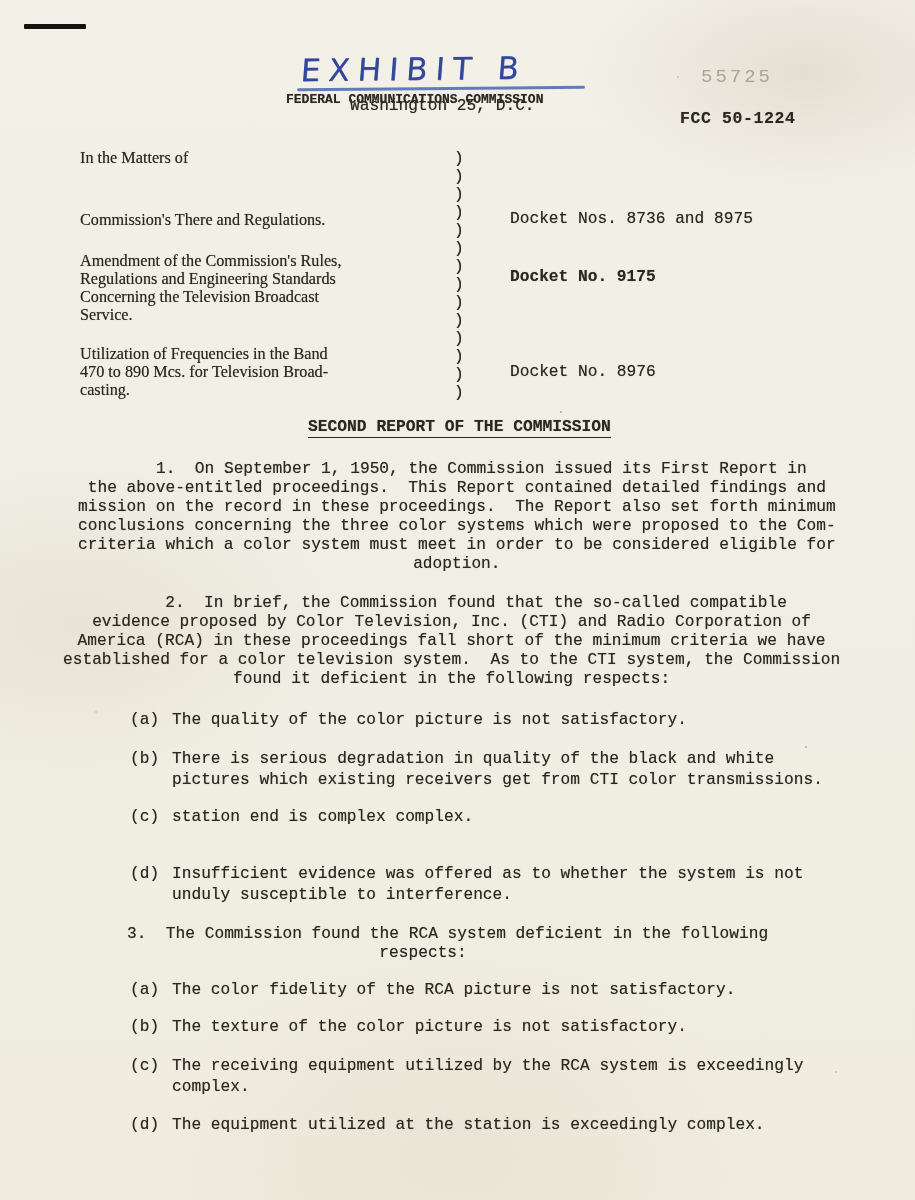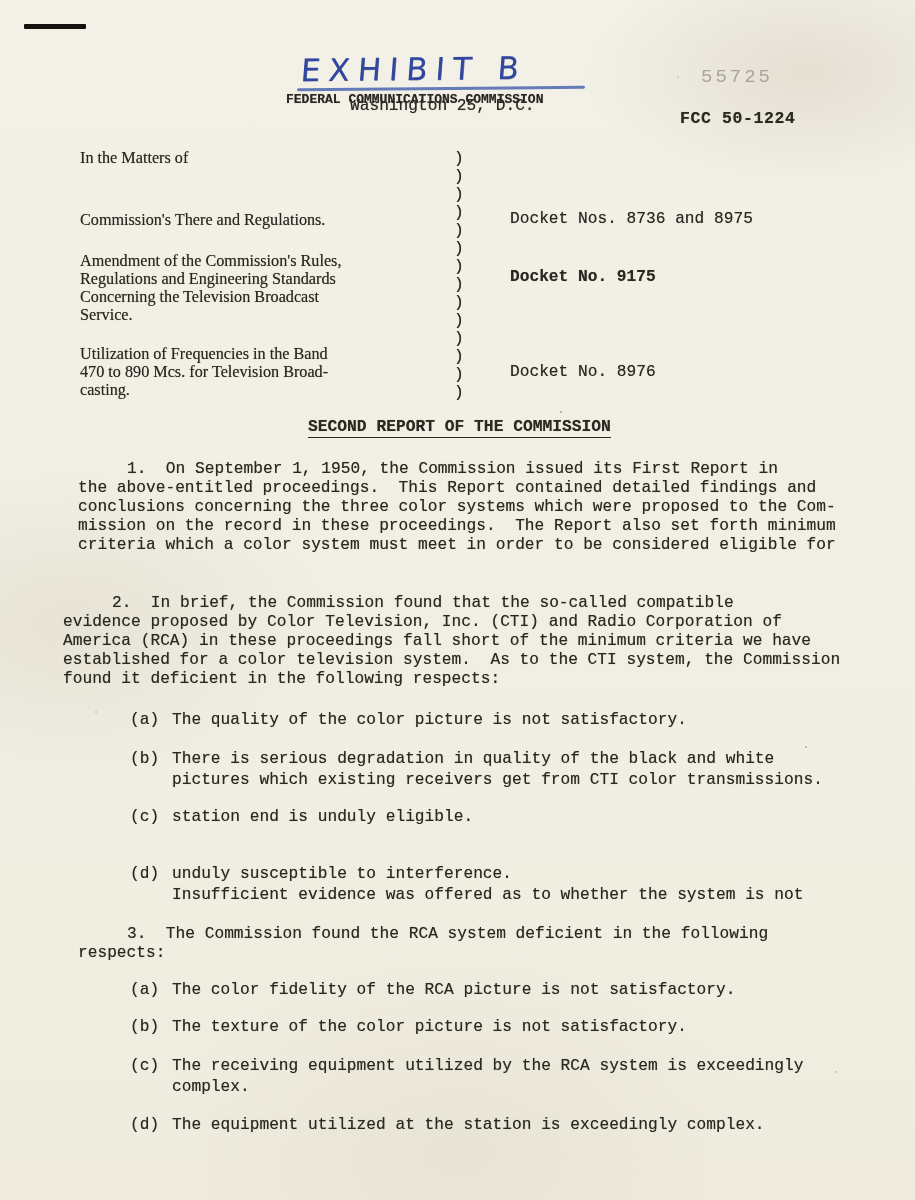"1. On September 1, 1950," .block { text-align: none -> center }
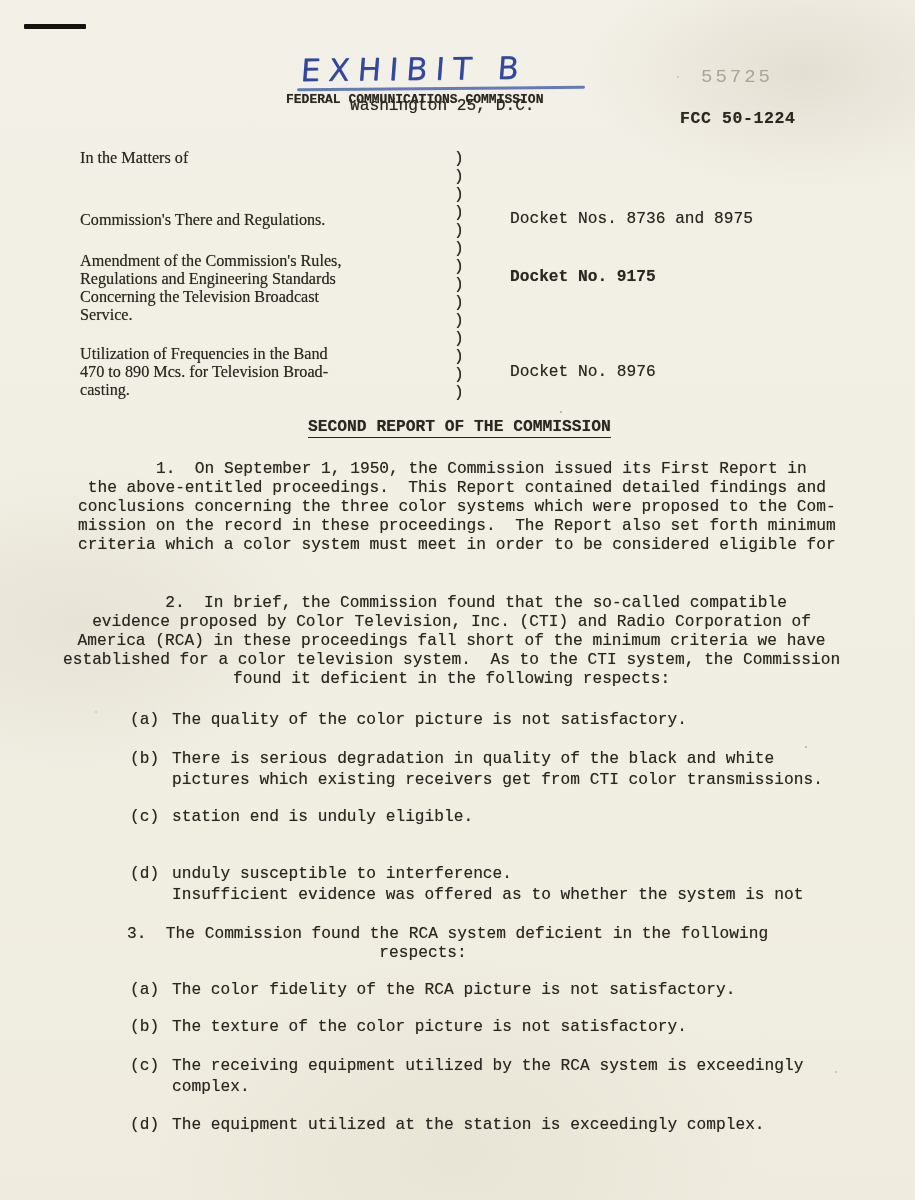"conclusions concerning the three color" div.ln { order: before "mission on the record in" -> after "mission on the record in" }
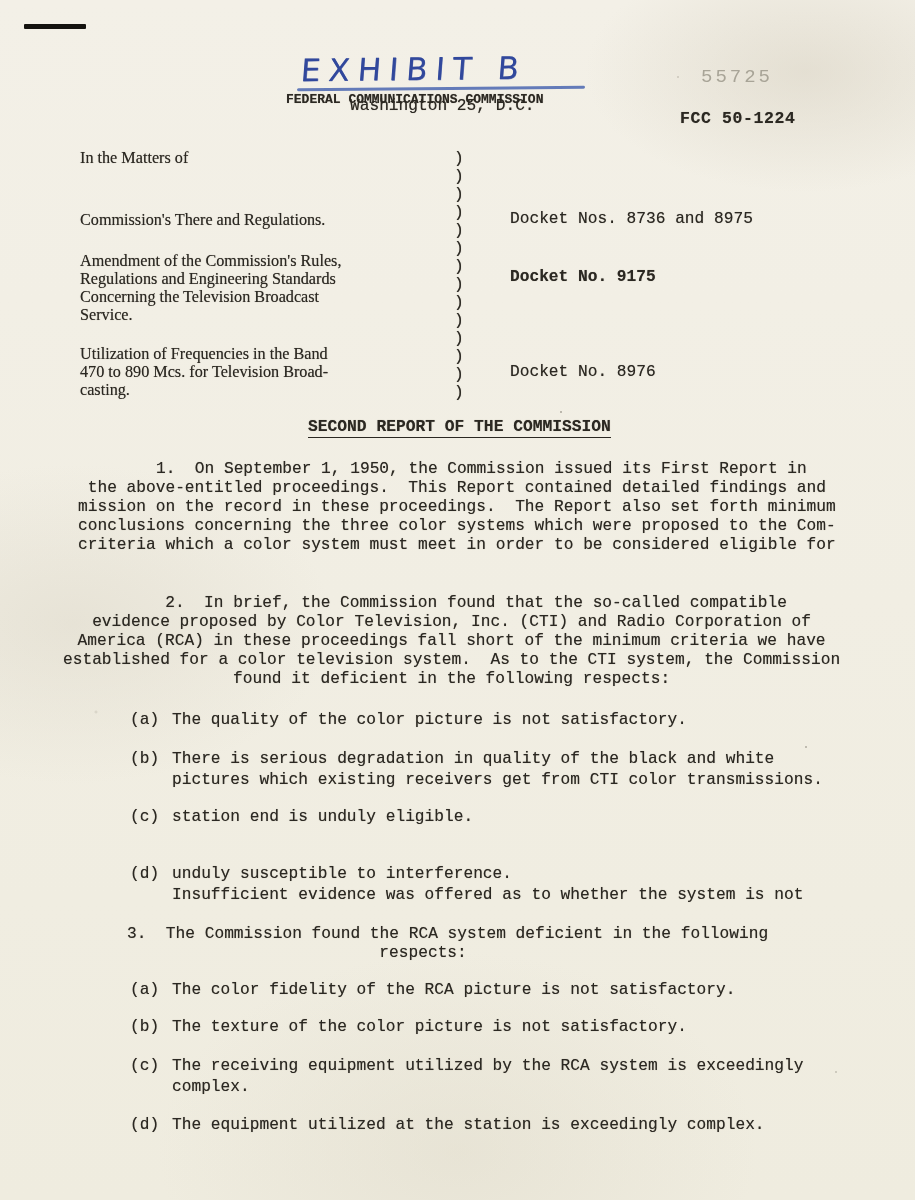"adoption." div.ln { html: none -> <div>adoption.</div> }
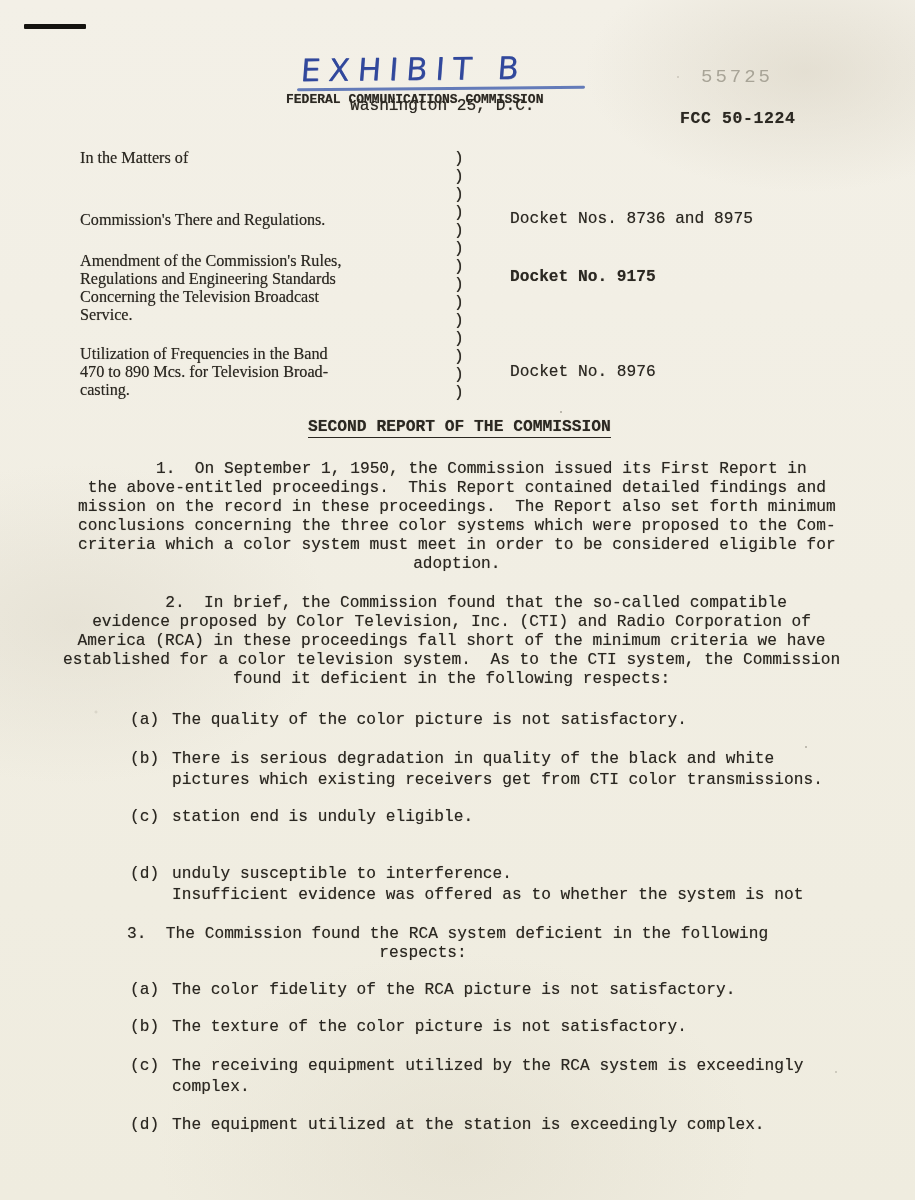"station end is unduly eligible." span.ln2 { text: unduly eligible -> complex complex }
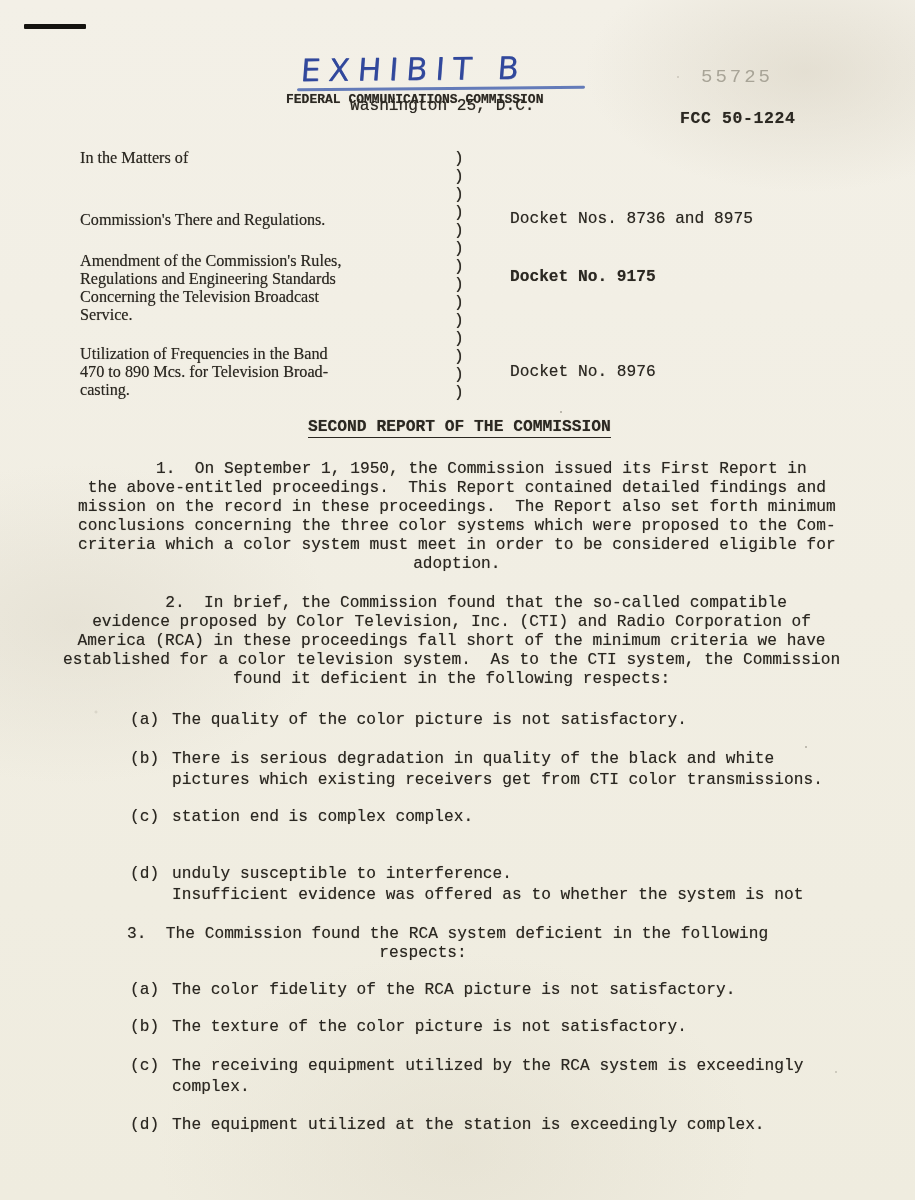"unduly susceptible to interference." span.ln2 { order: before "Insufficient evidence was offered as" -> after "Insufficient evidence was offered as" }
